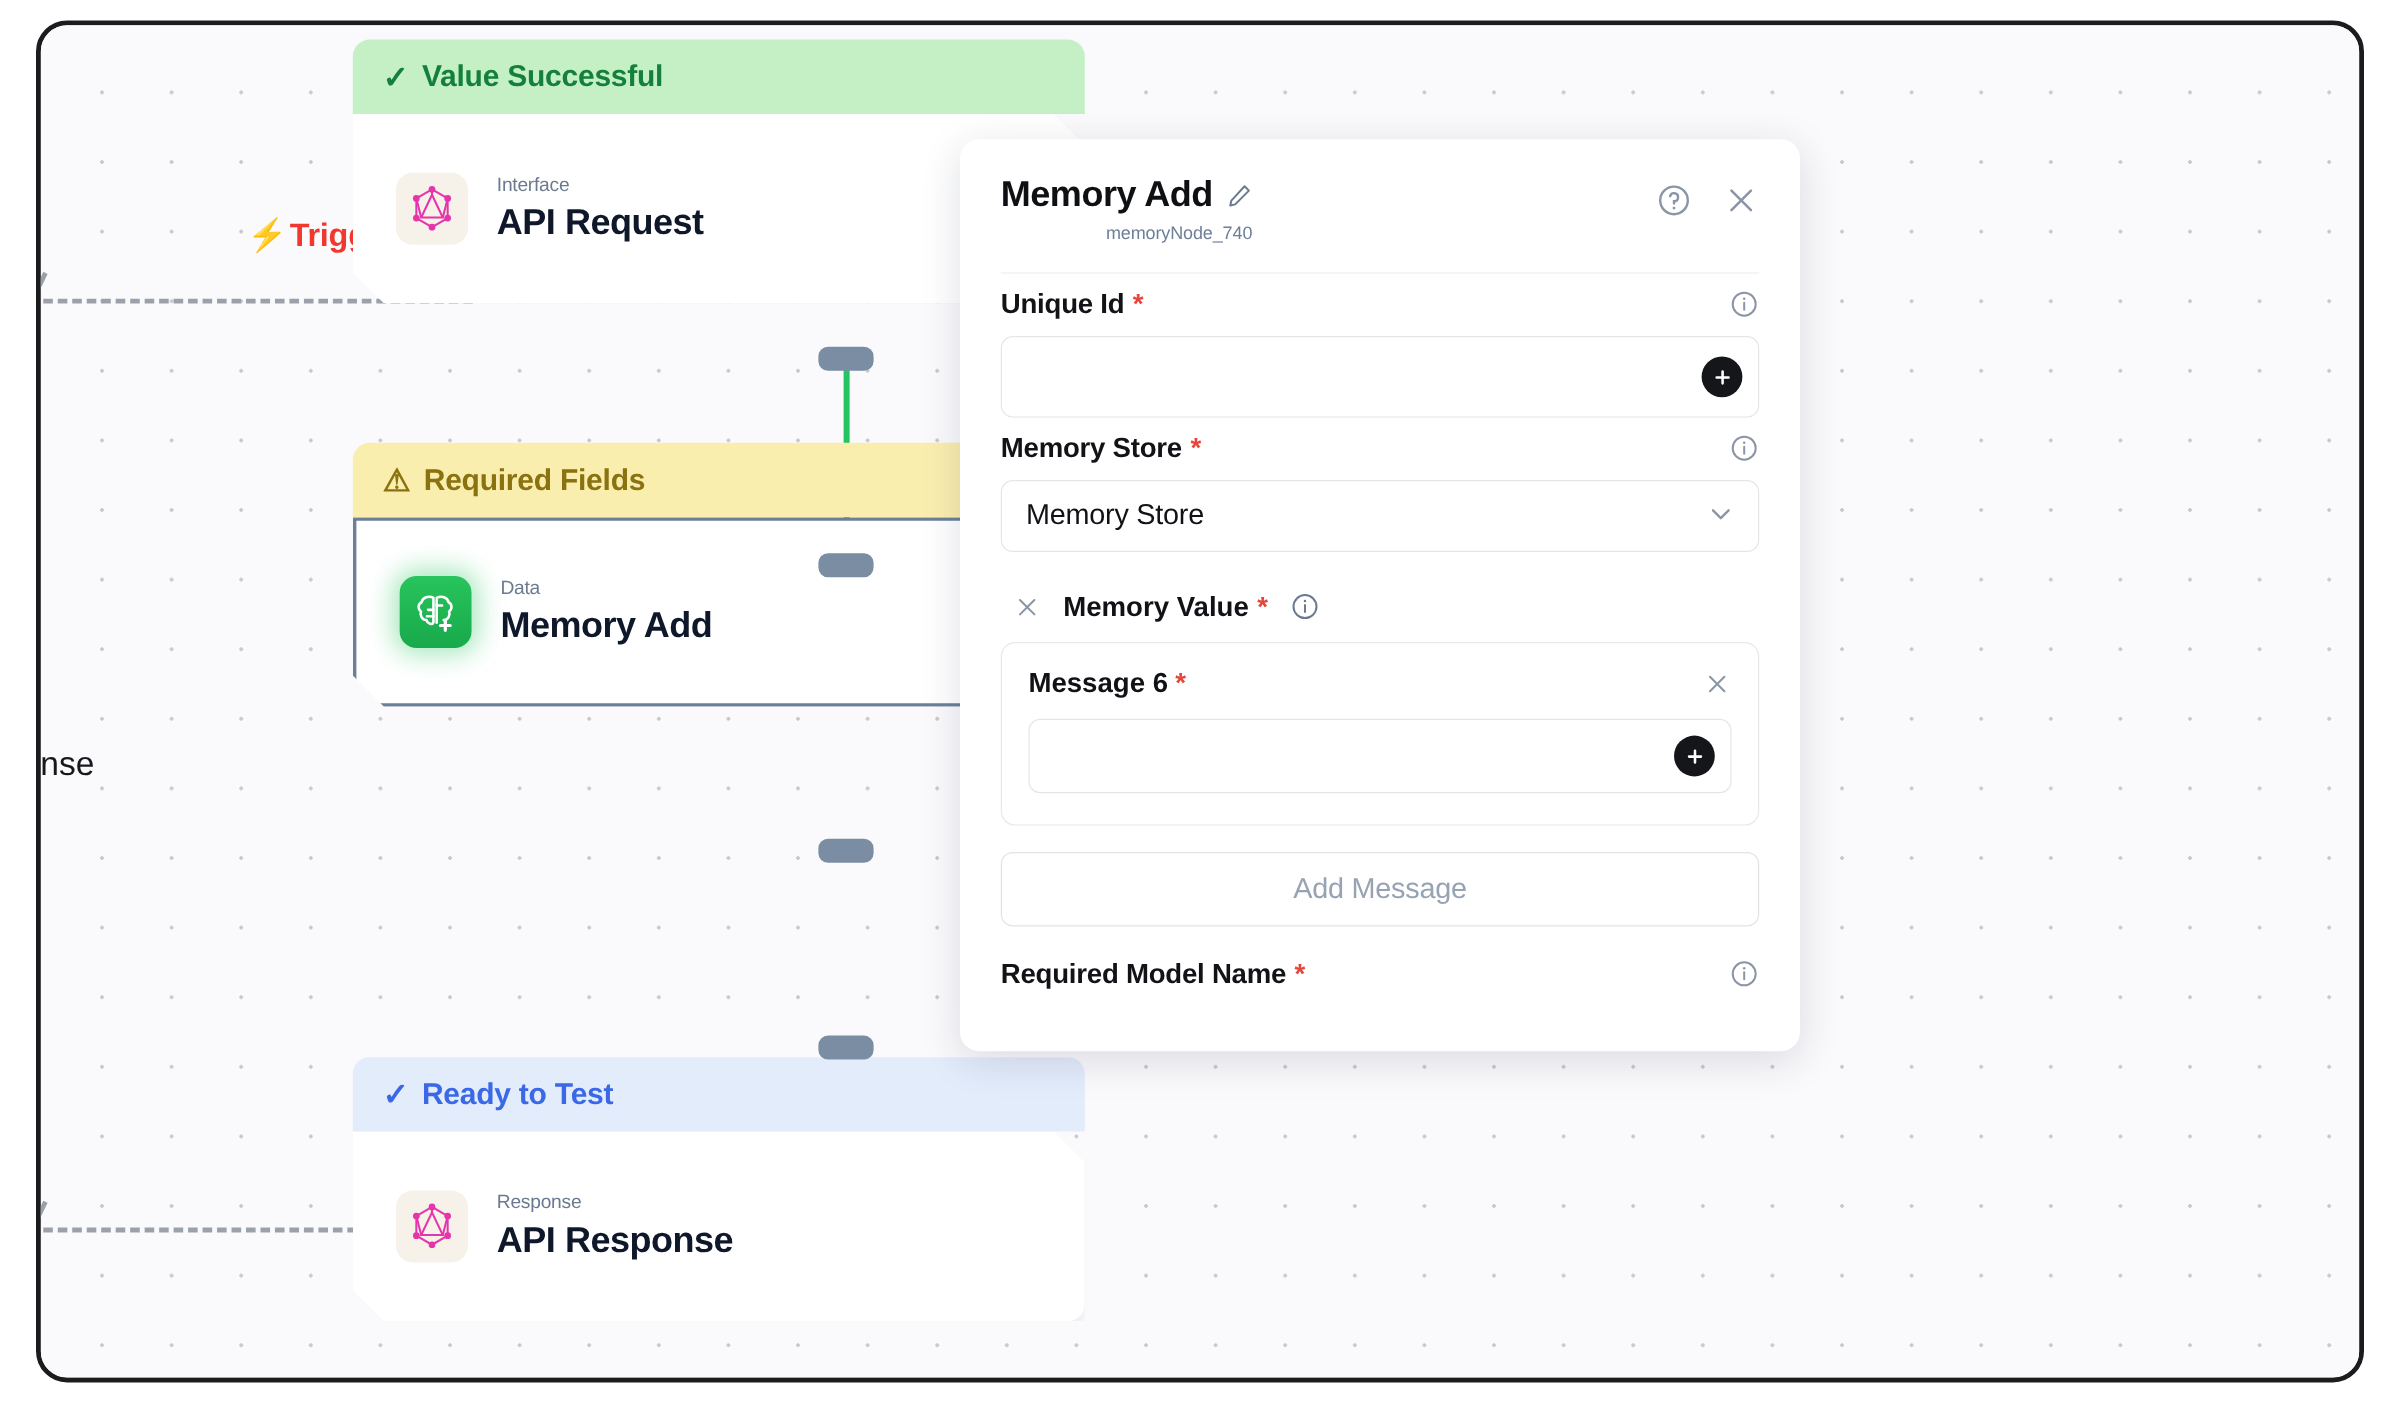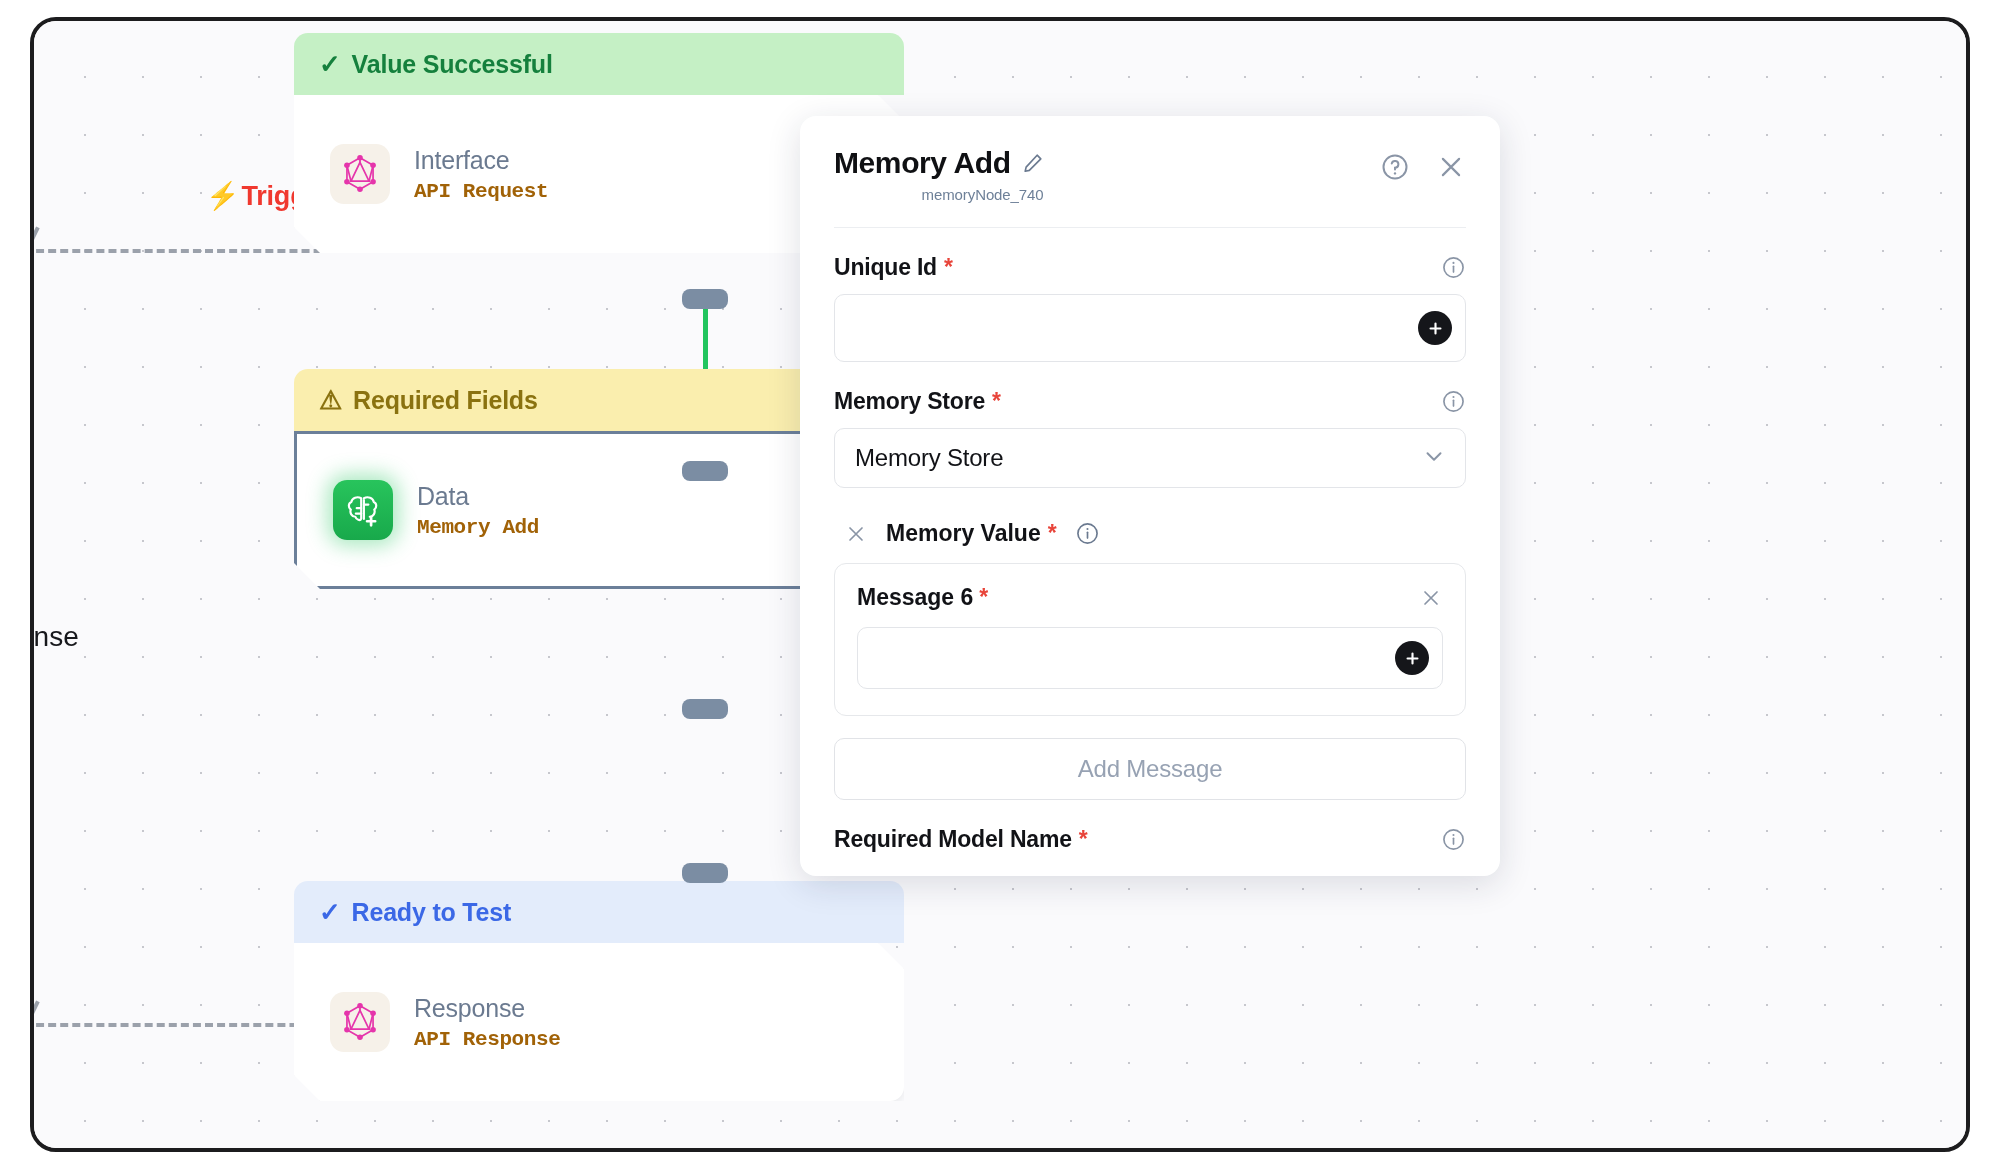"Interface" .node-text .kind { font-size: 25px -> 16px }
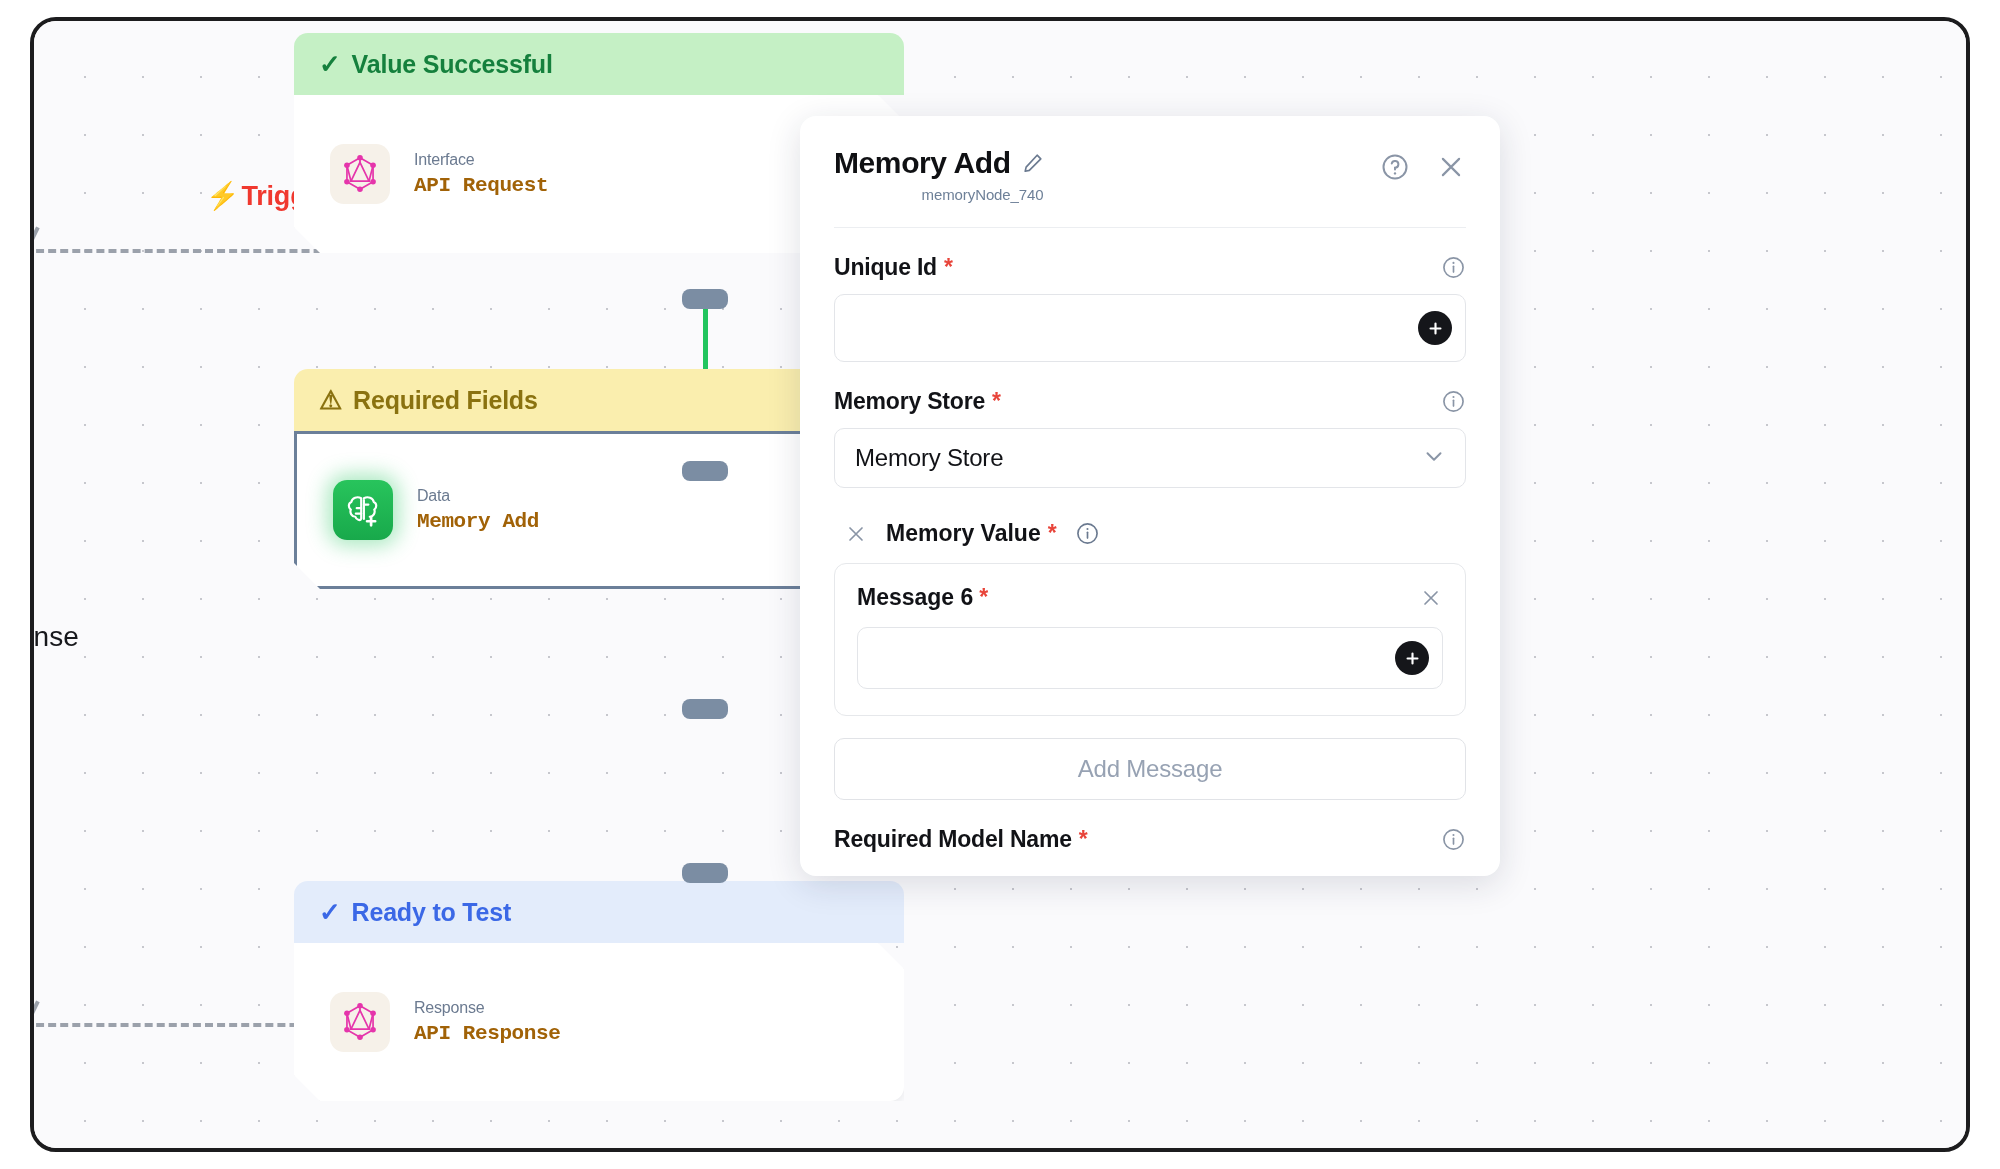"API Request" .node-text .name { color: #a16207 -> #0f172a; font-family: Liberation Mono, monospace -> none; font-size: 21px -> 30px }
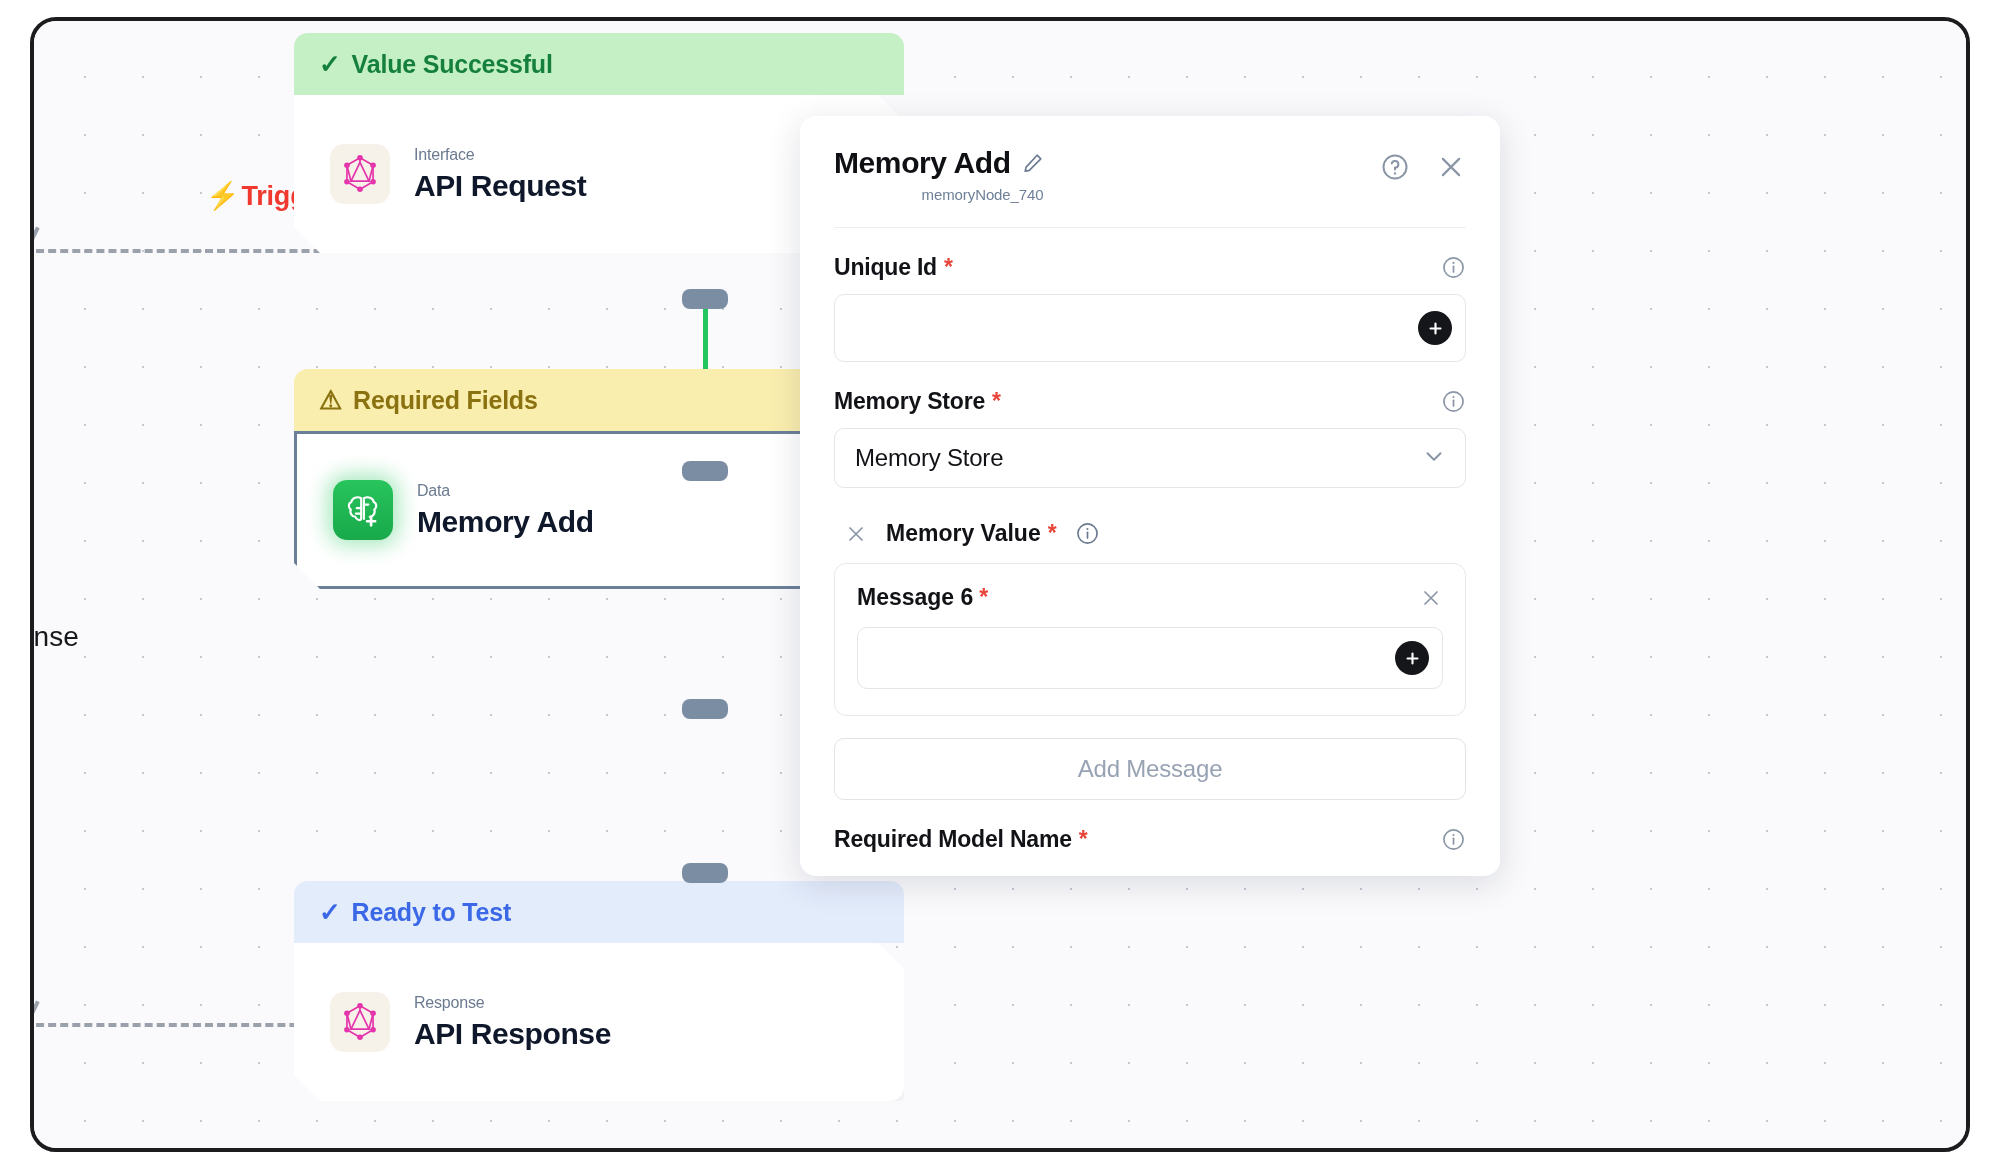"Unique Id" .field { margin-top: 26px -> 12px }
